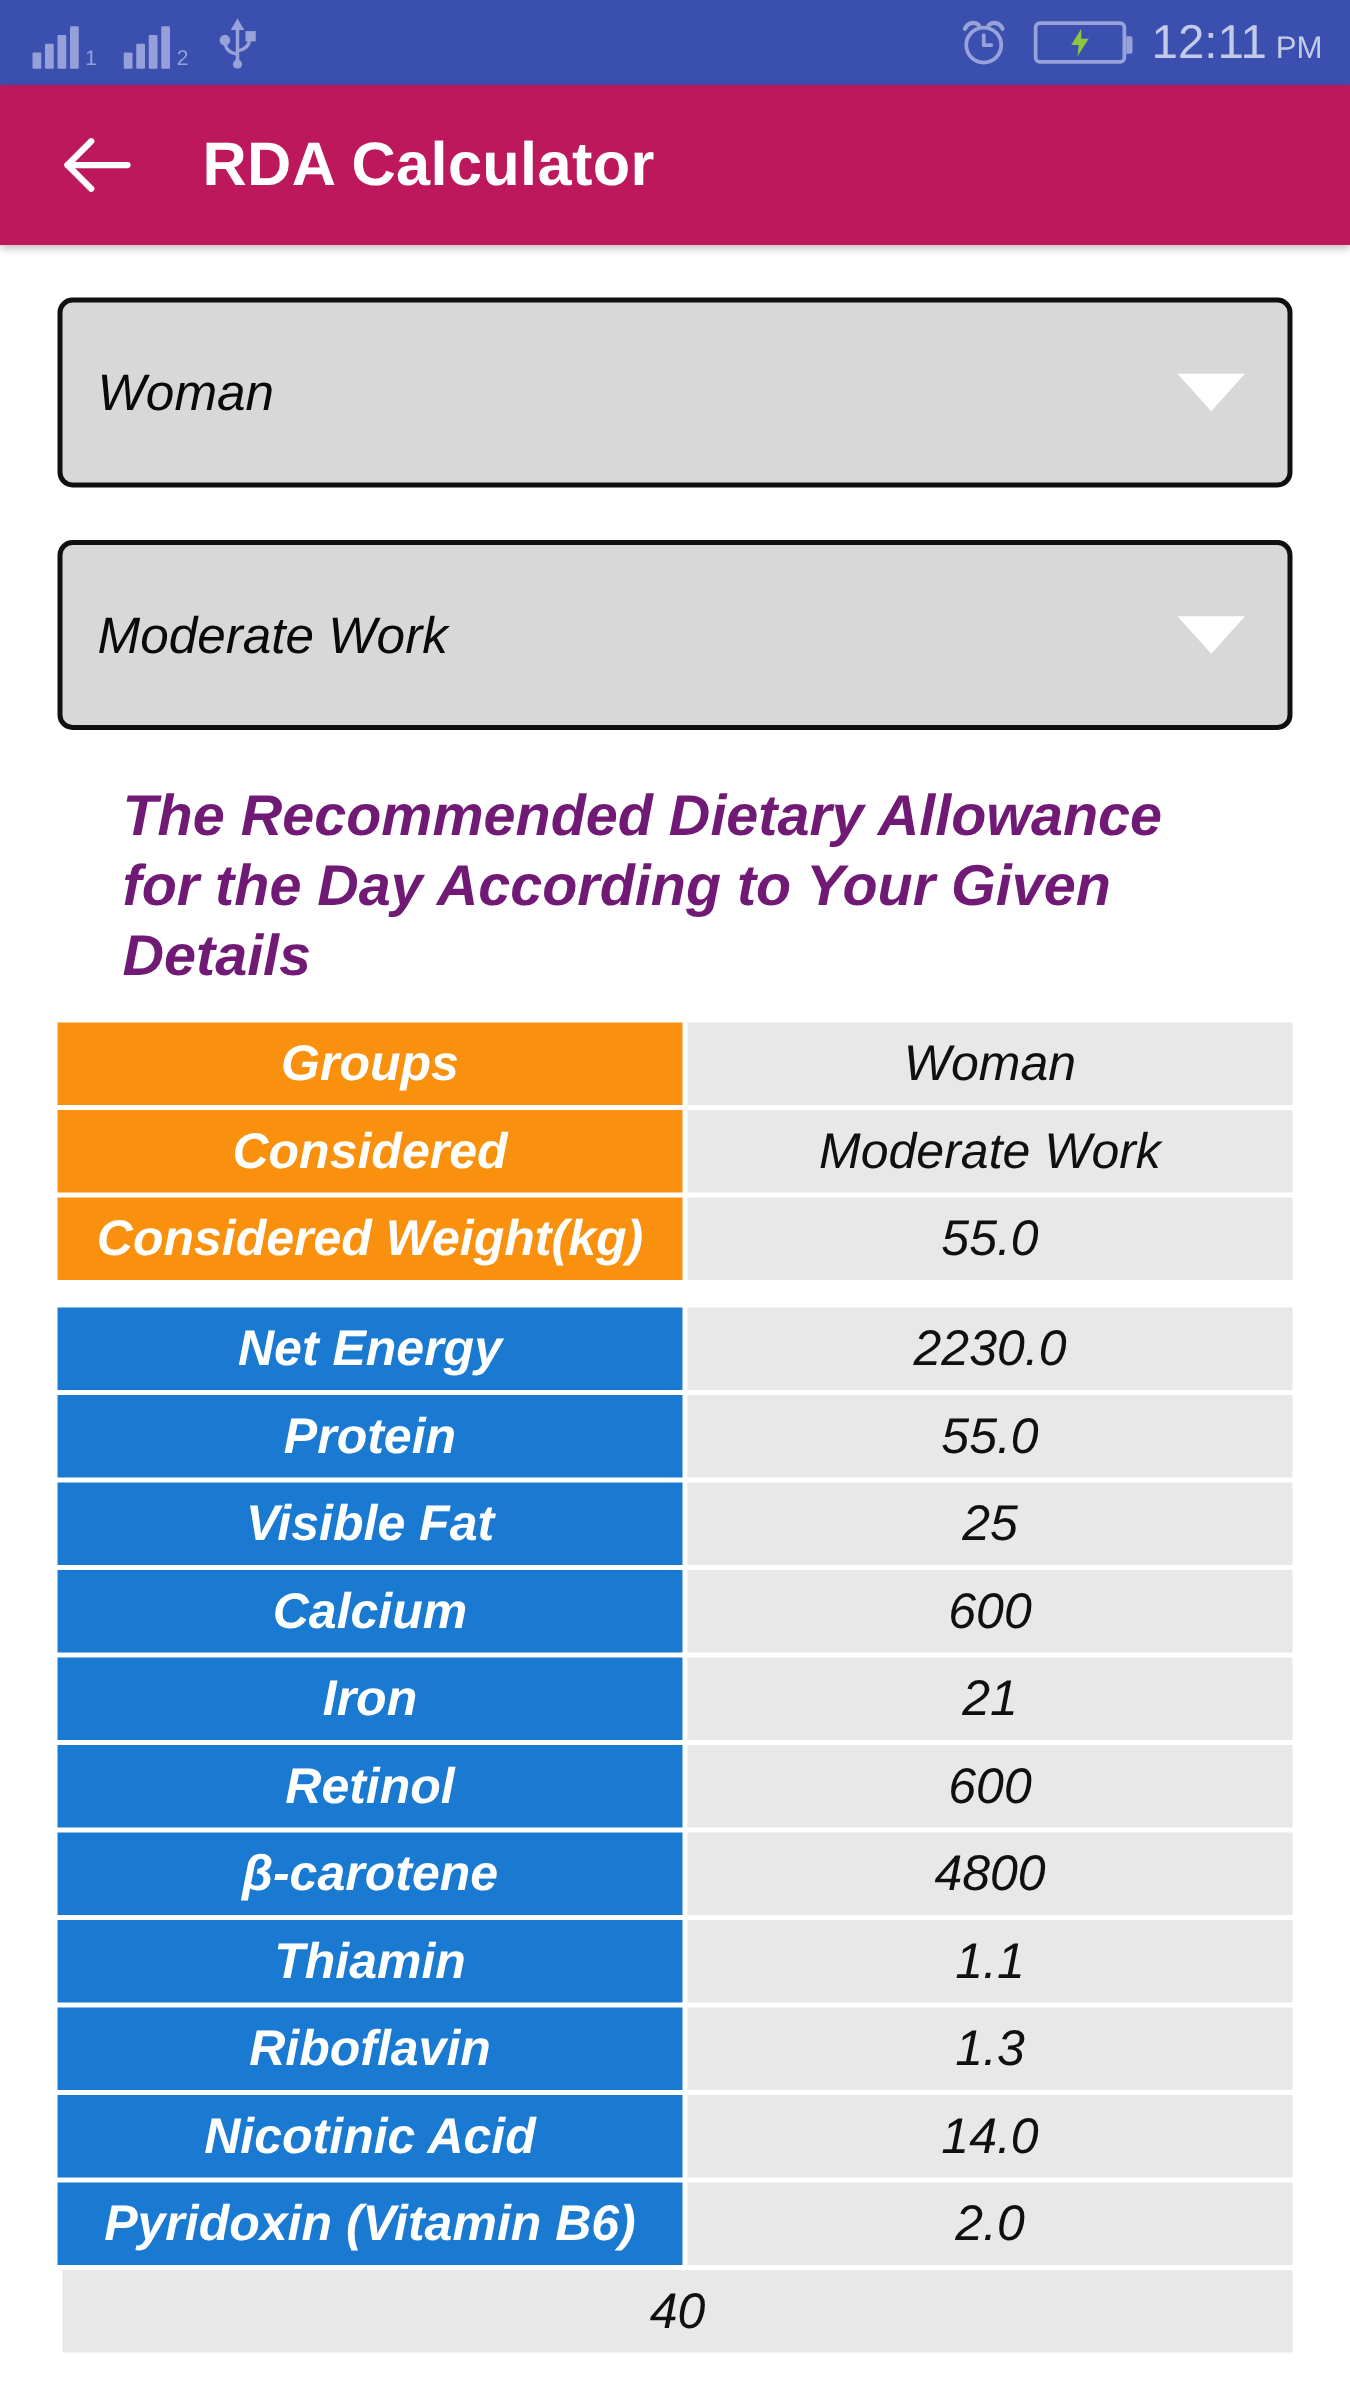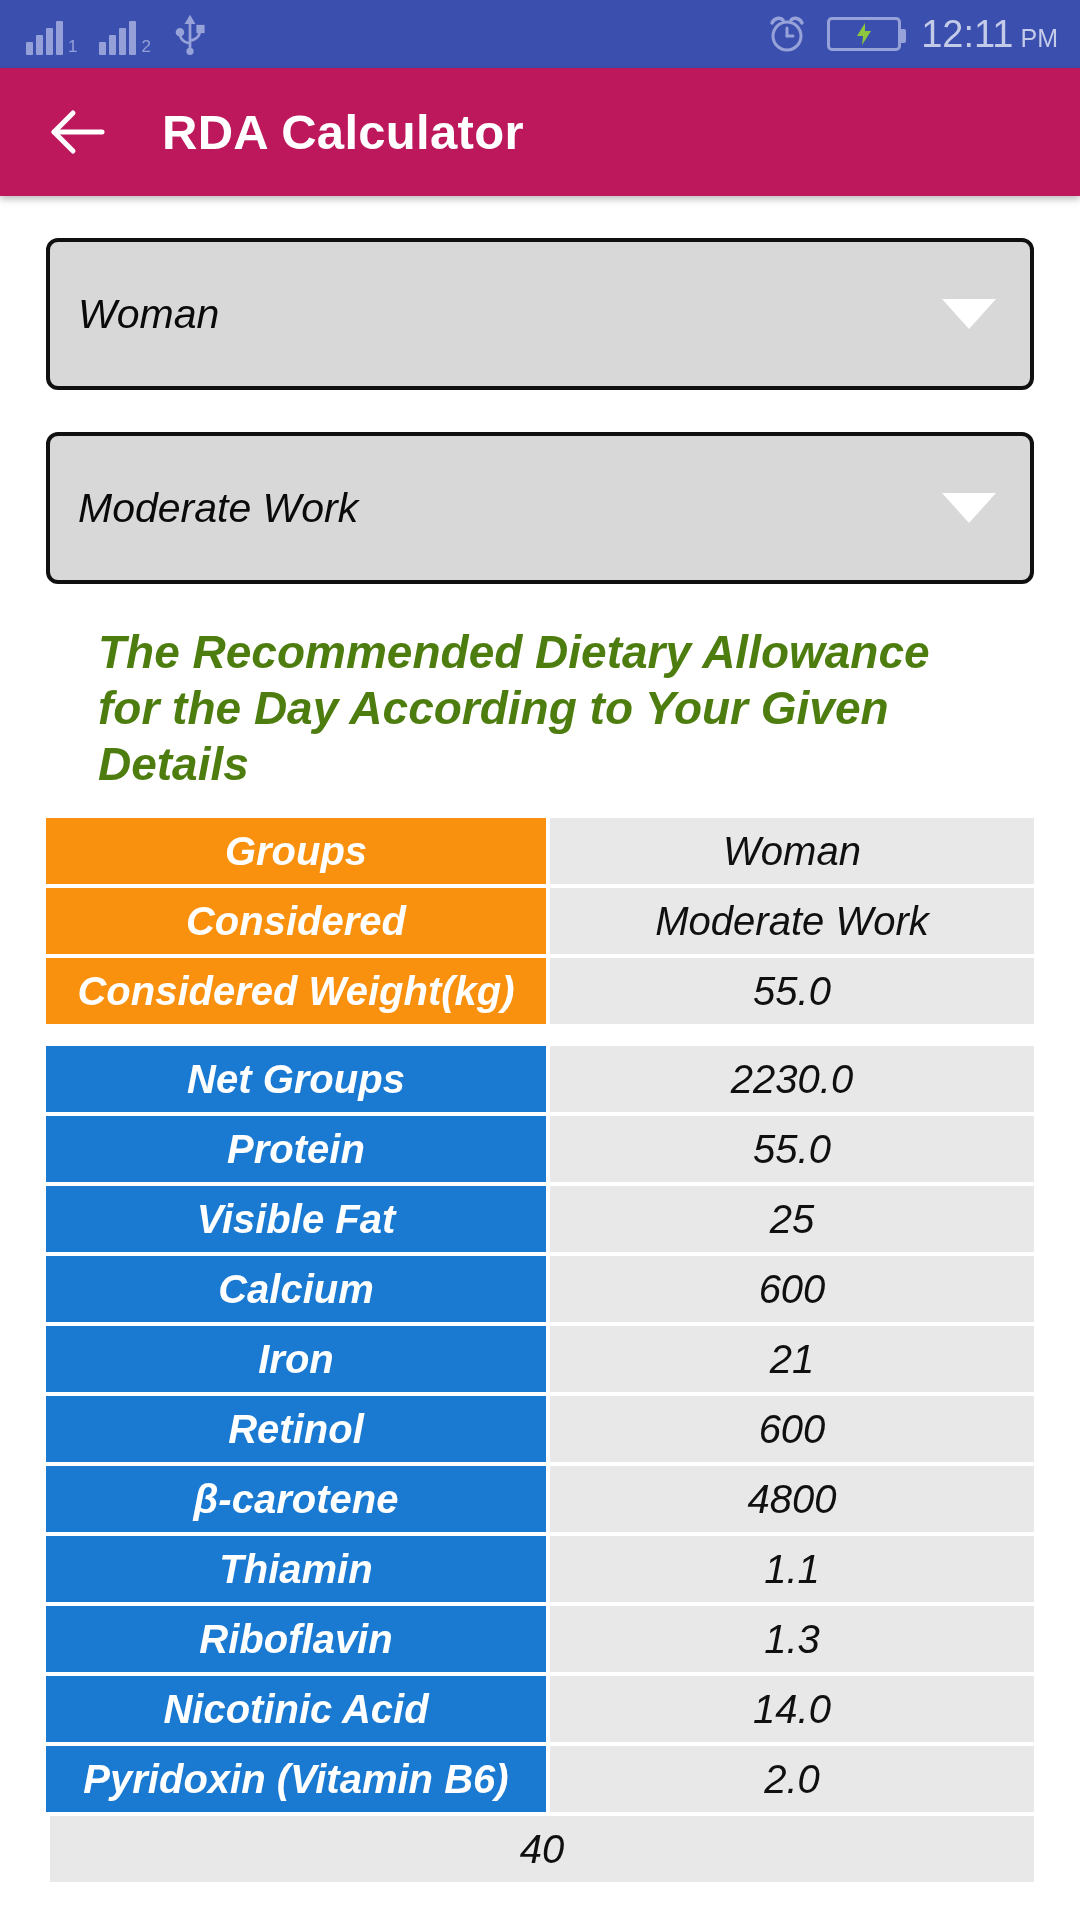"The Recommended Dietary Allowance for" .headline { color: #4d7c0f -> #701a75 }
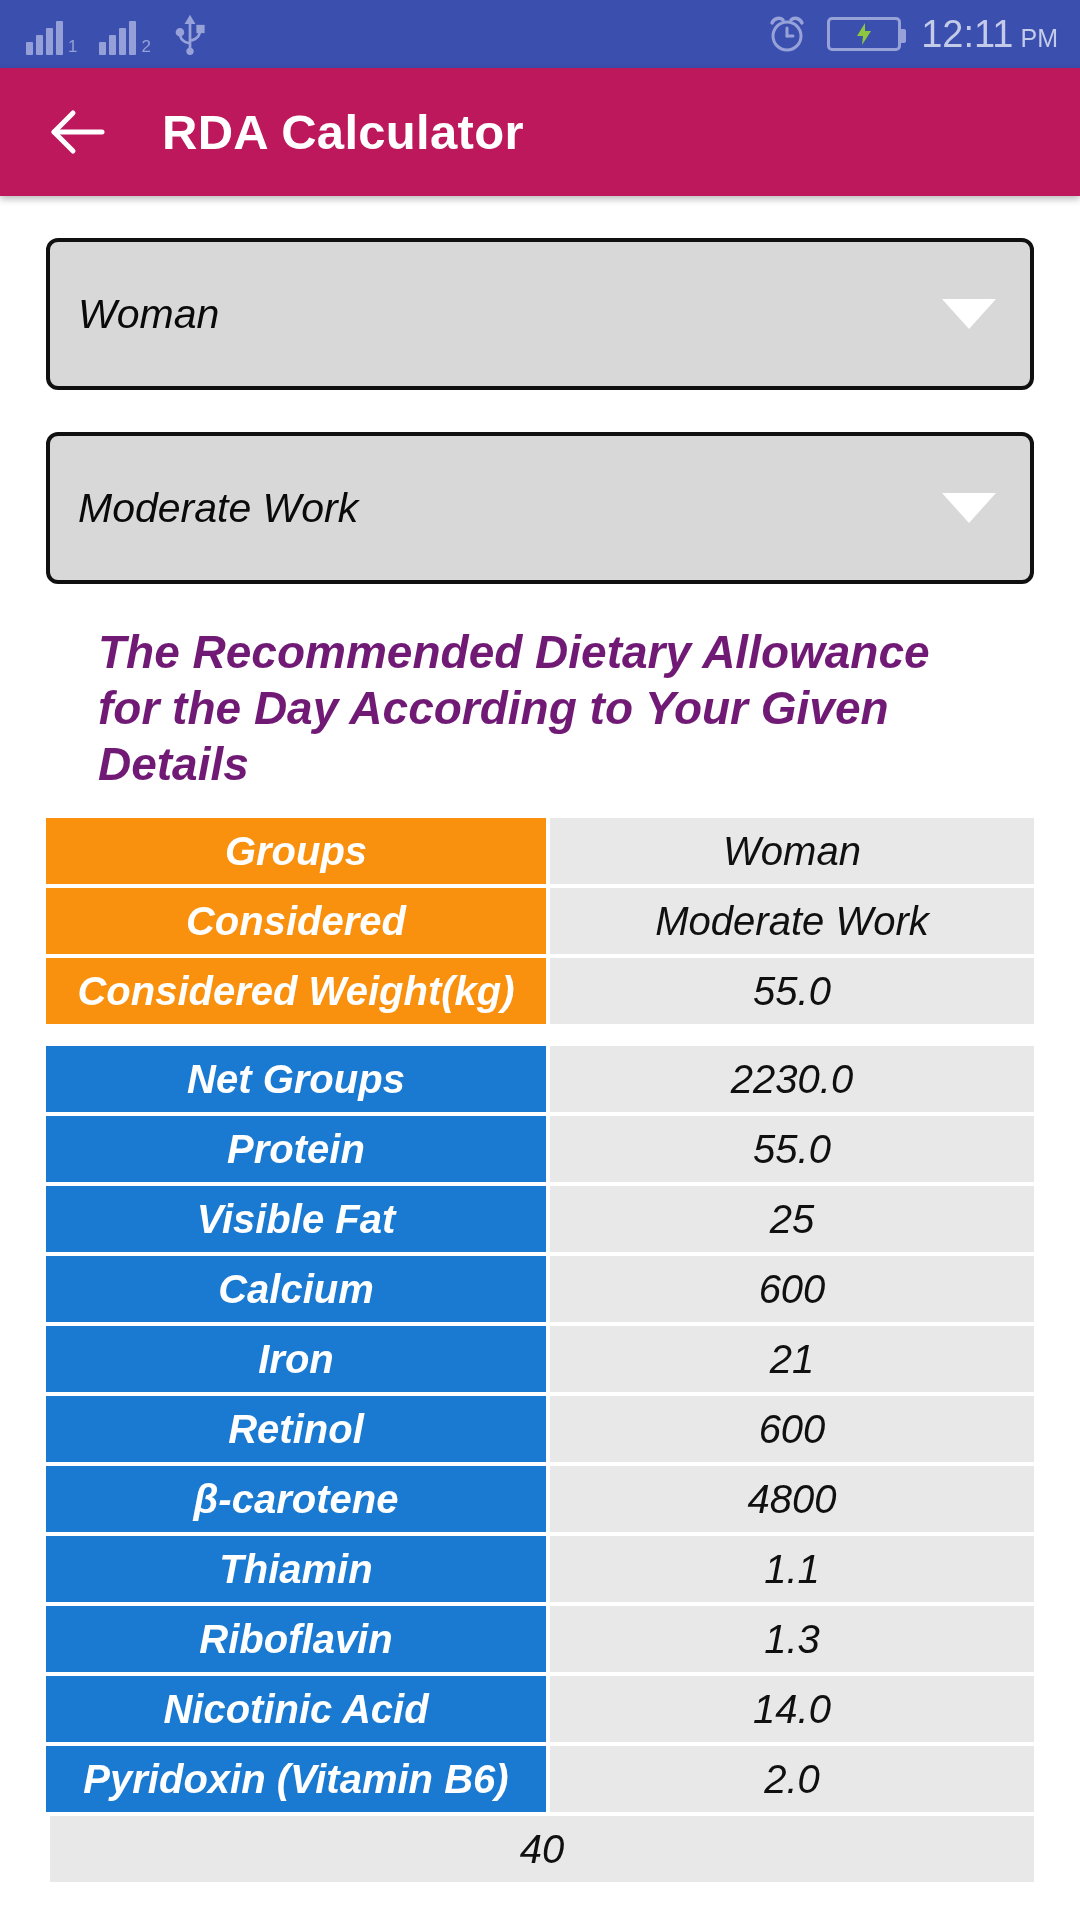"Net Groups" div.tlabel { text: Groups -> Energy }
